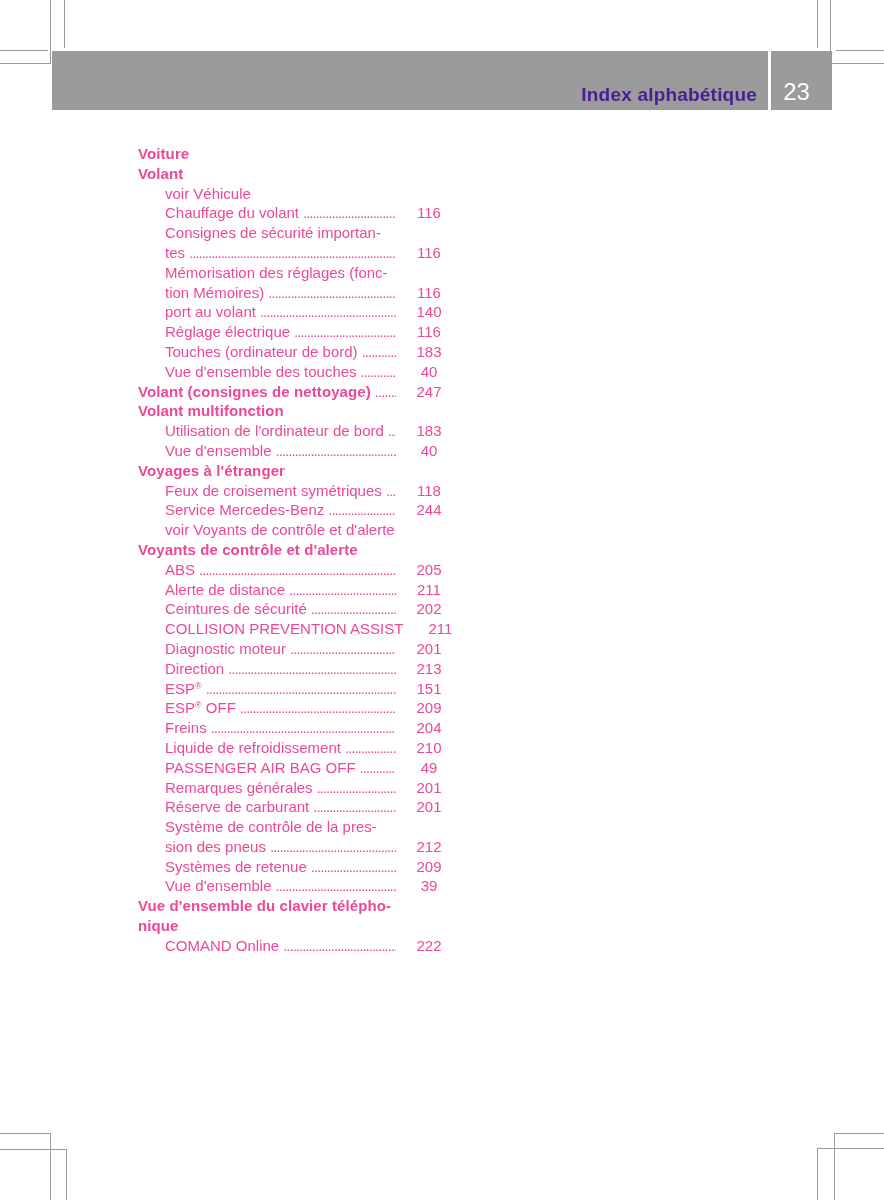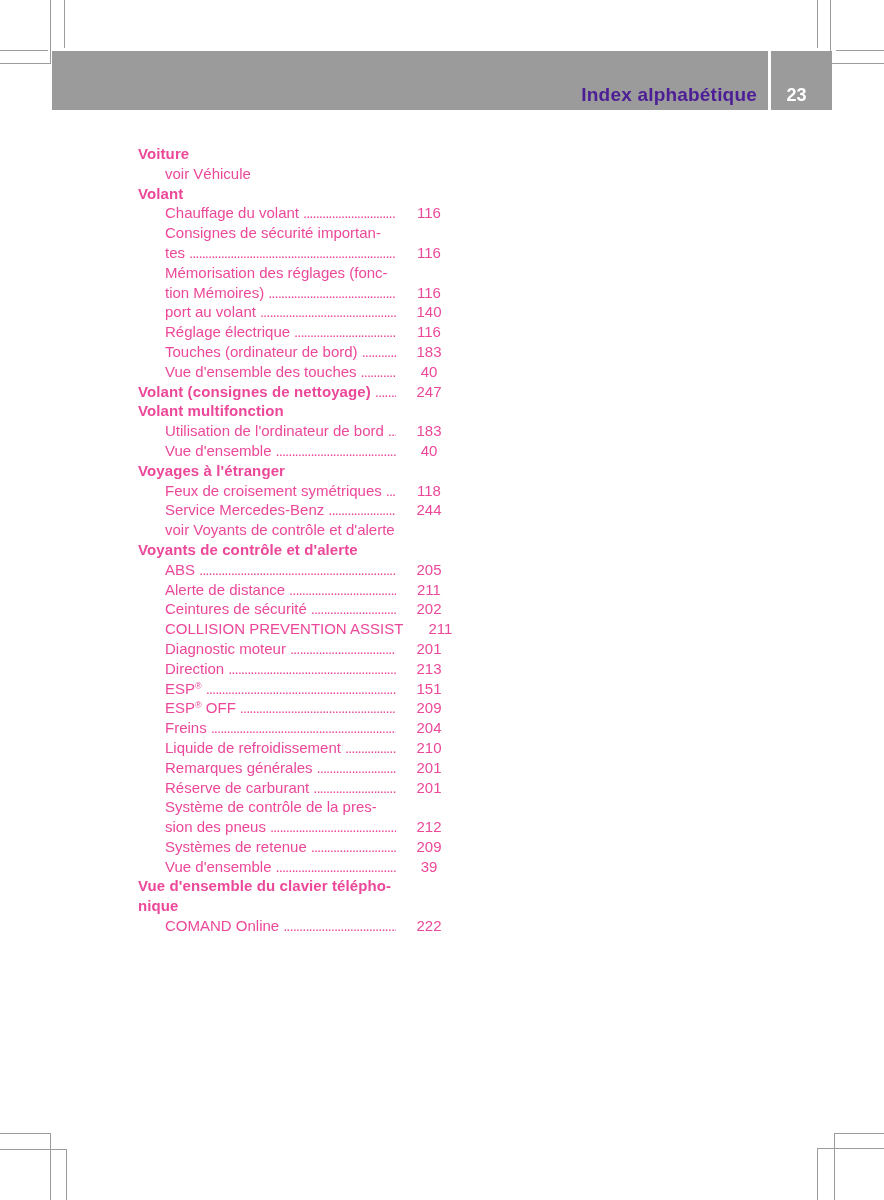"23" .header-page { font-size: 18px -> 24px; font-weight: bold -> normal }
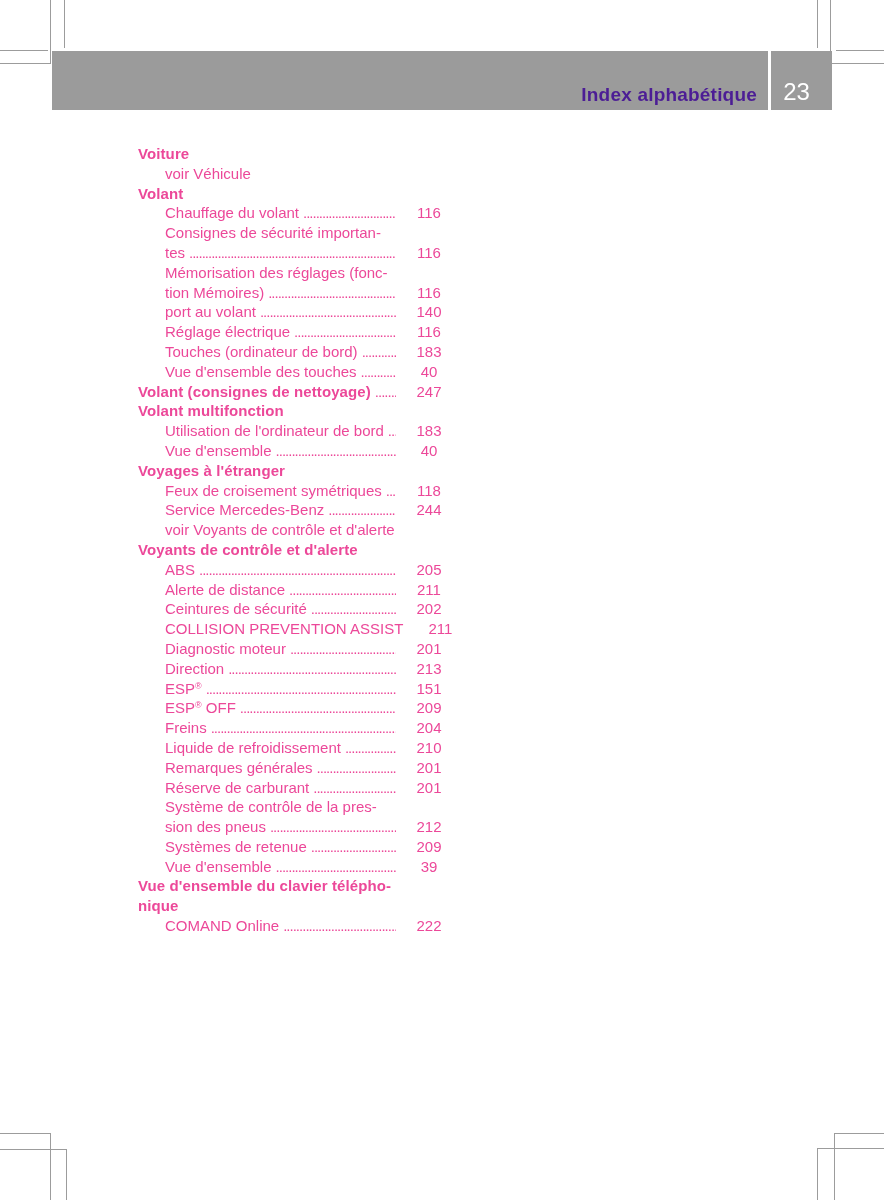"voir Véhicule" div.row { order: before "Volant" -> after "Volant" }
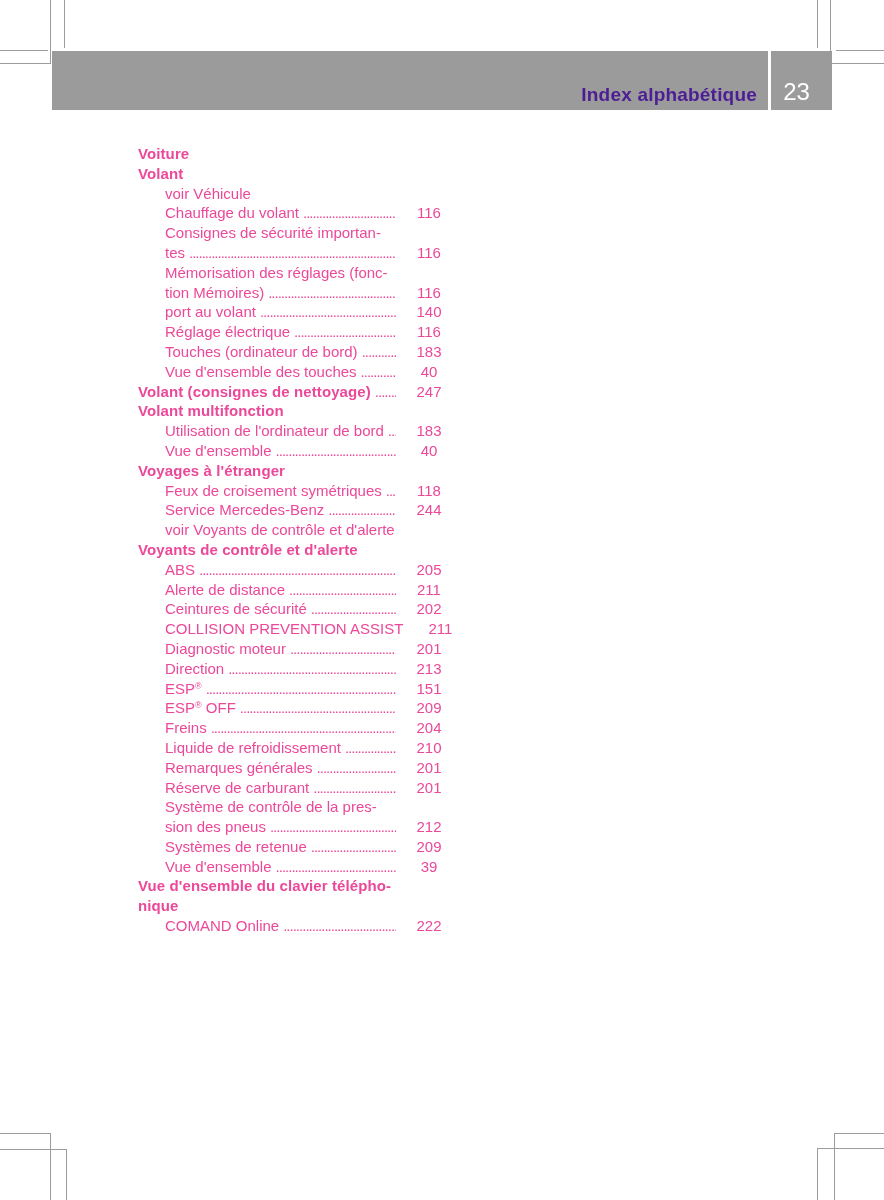"PASSENGER AIR BAG OFF" div.row { html: none -> <div> <span>PASSENGER AIR BAG OFF</span> <span></span> <span>49</span> </div> }
